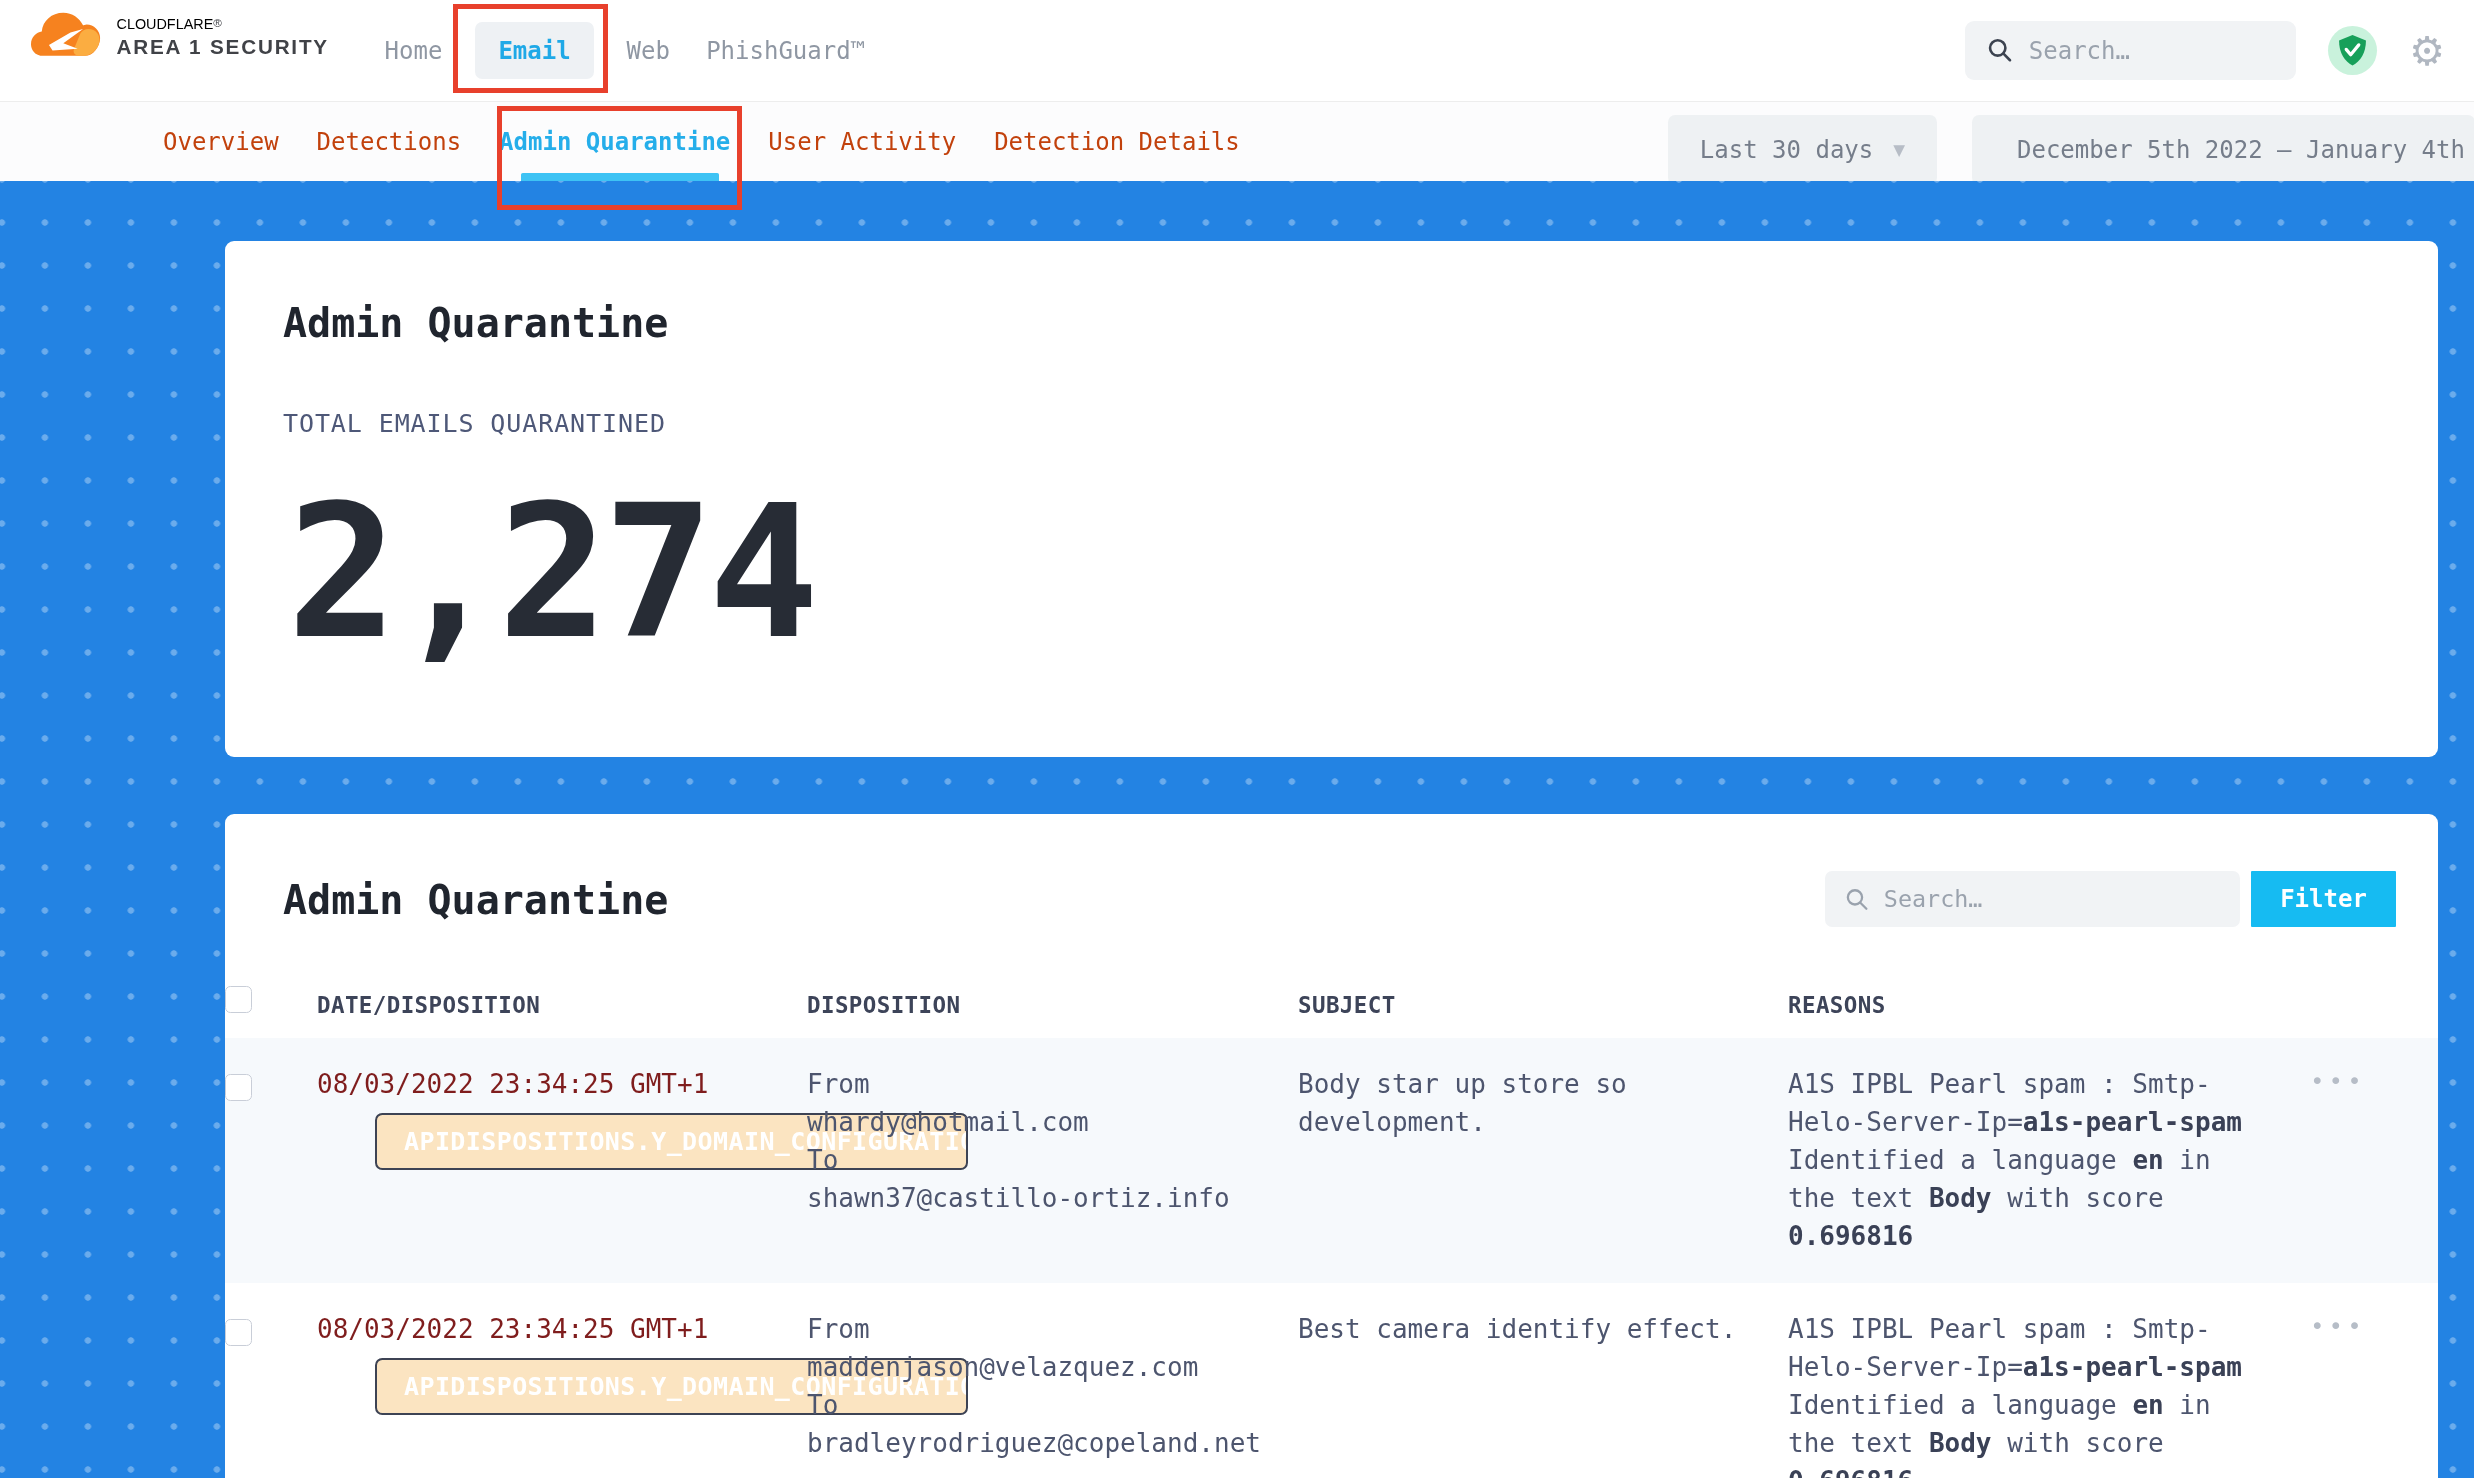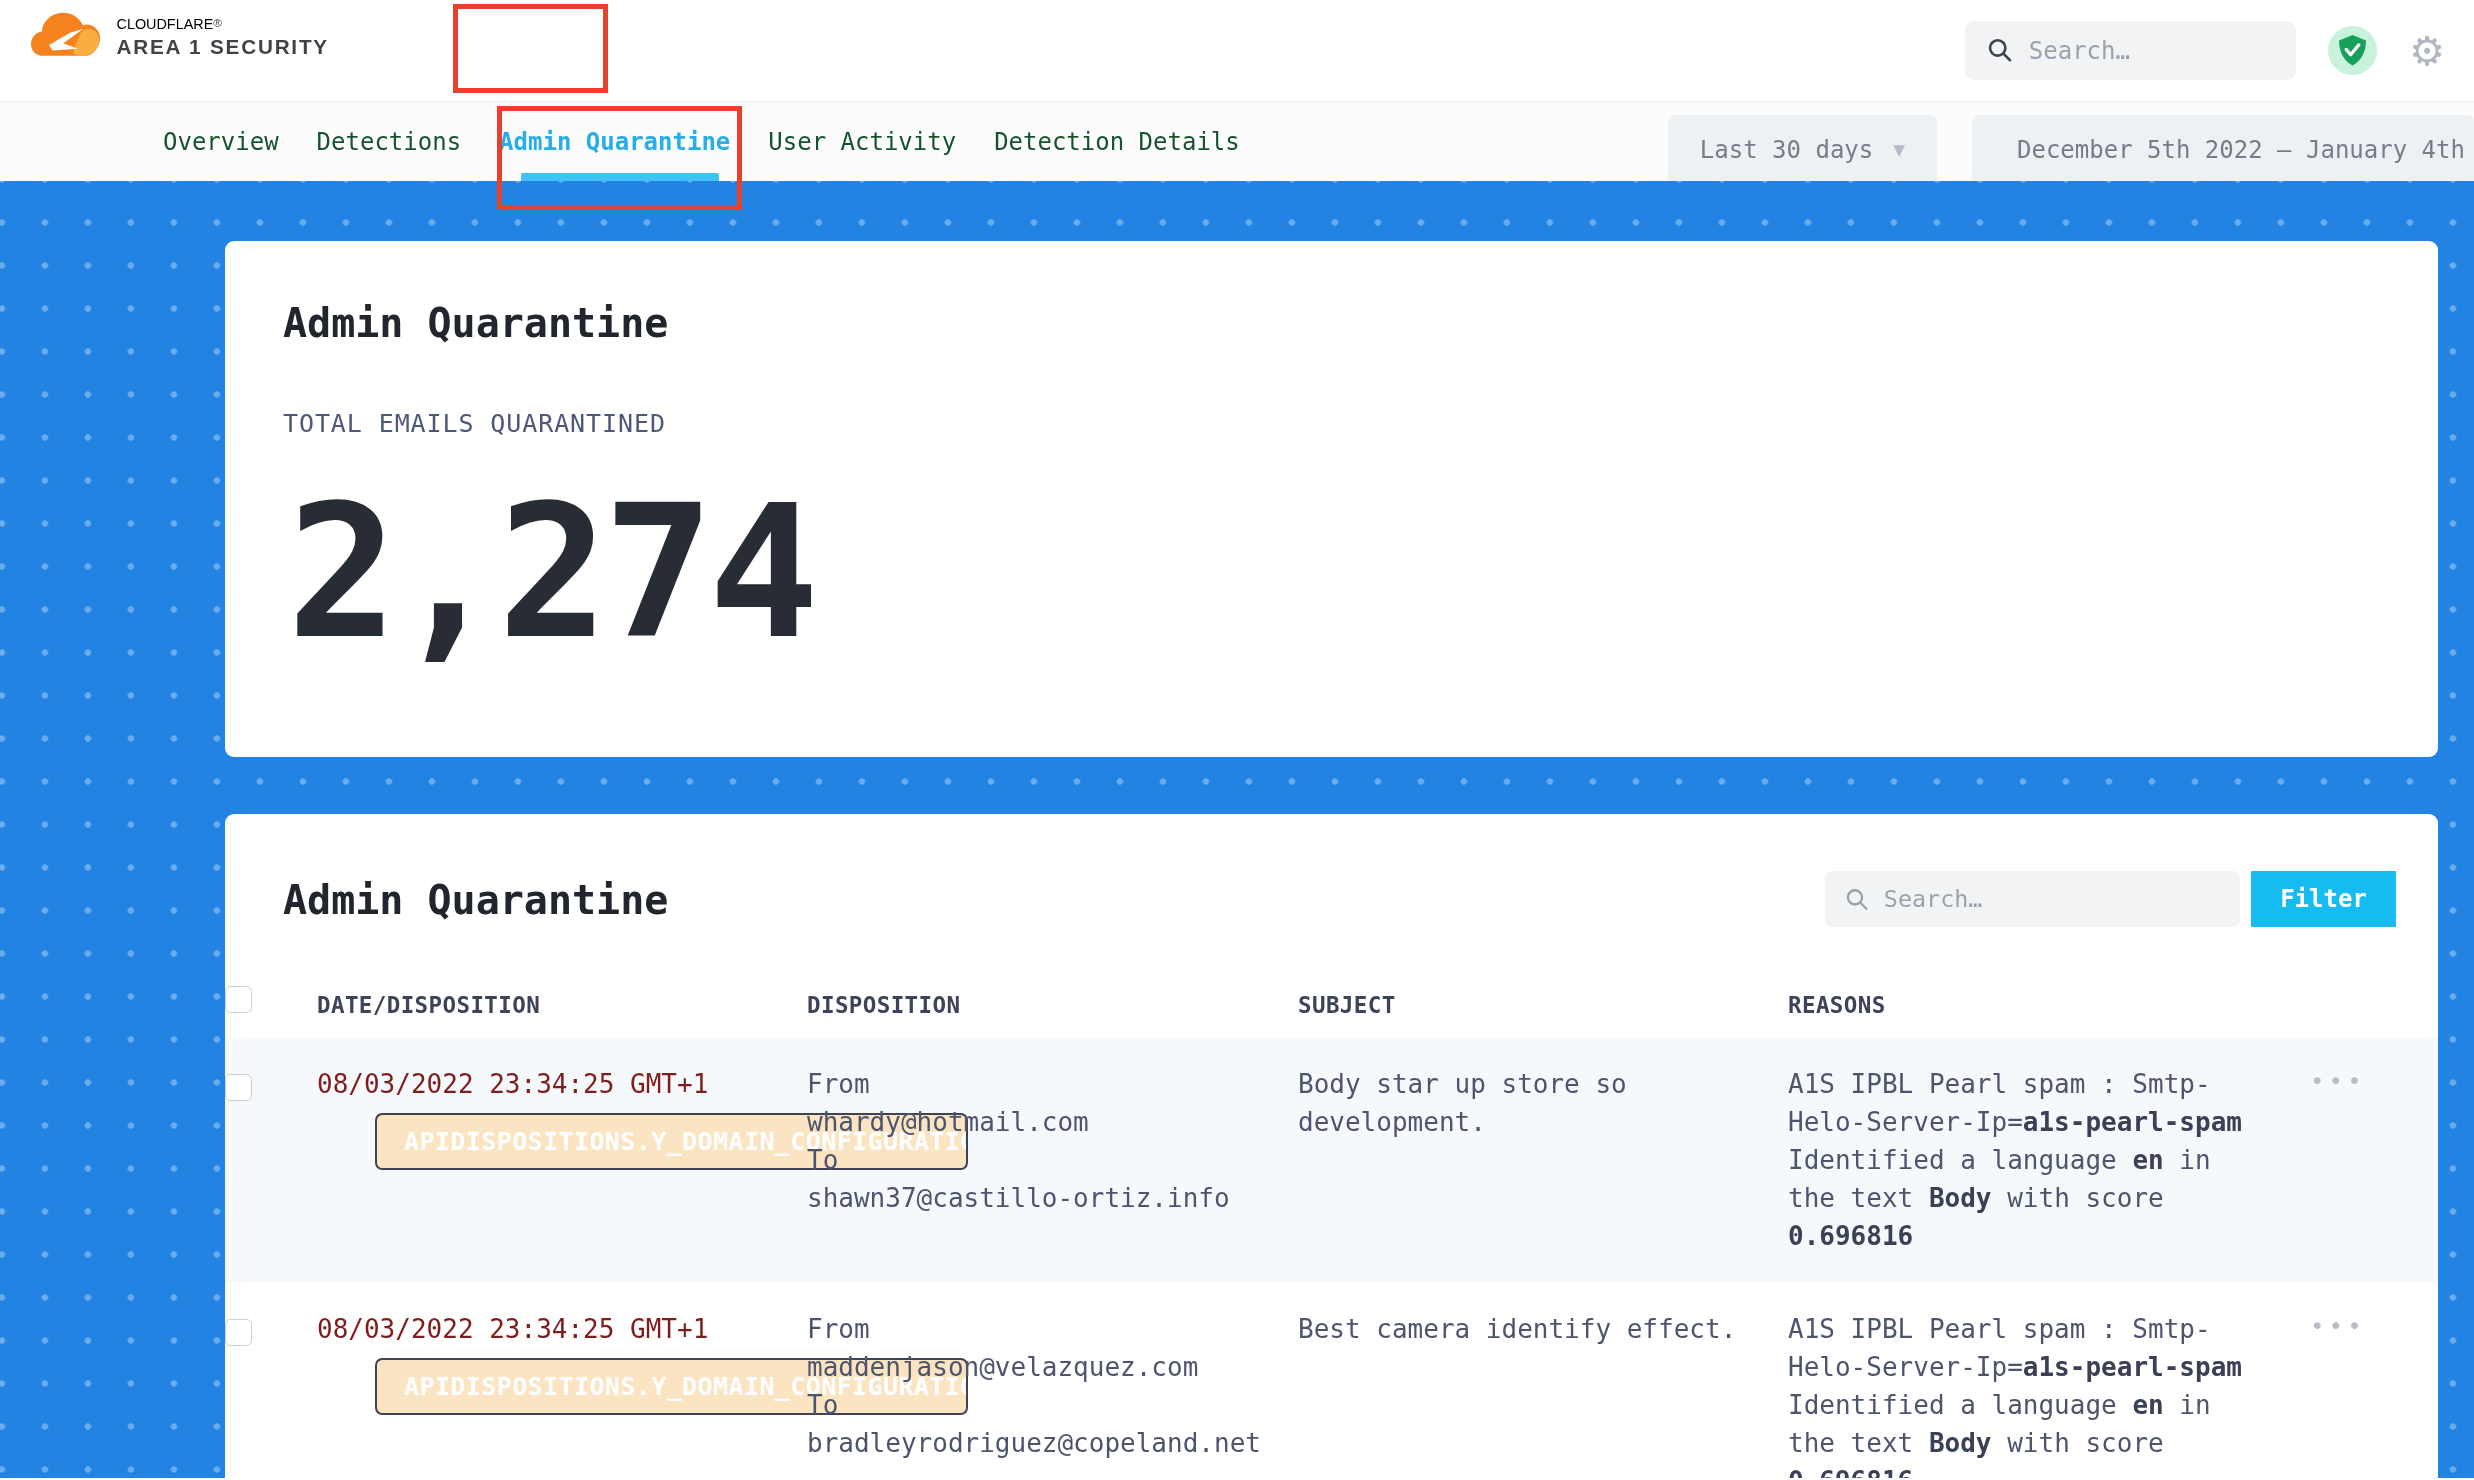"Home" div.main-nav { html: none -> <div> <span>Home</span> <span>Email</span> <span>Web</span> <span>PhishGuard™</span> </div> }
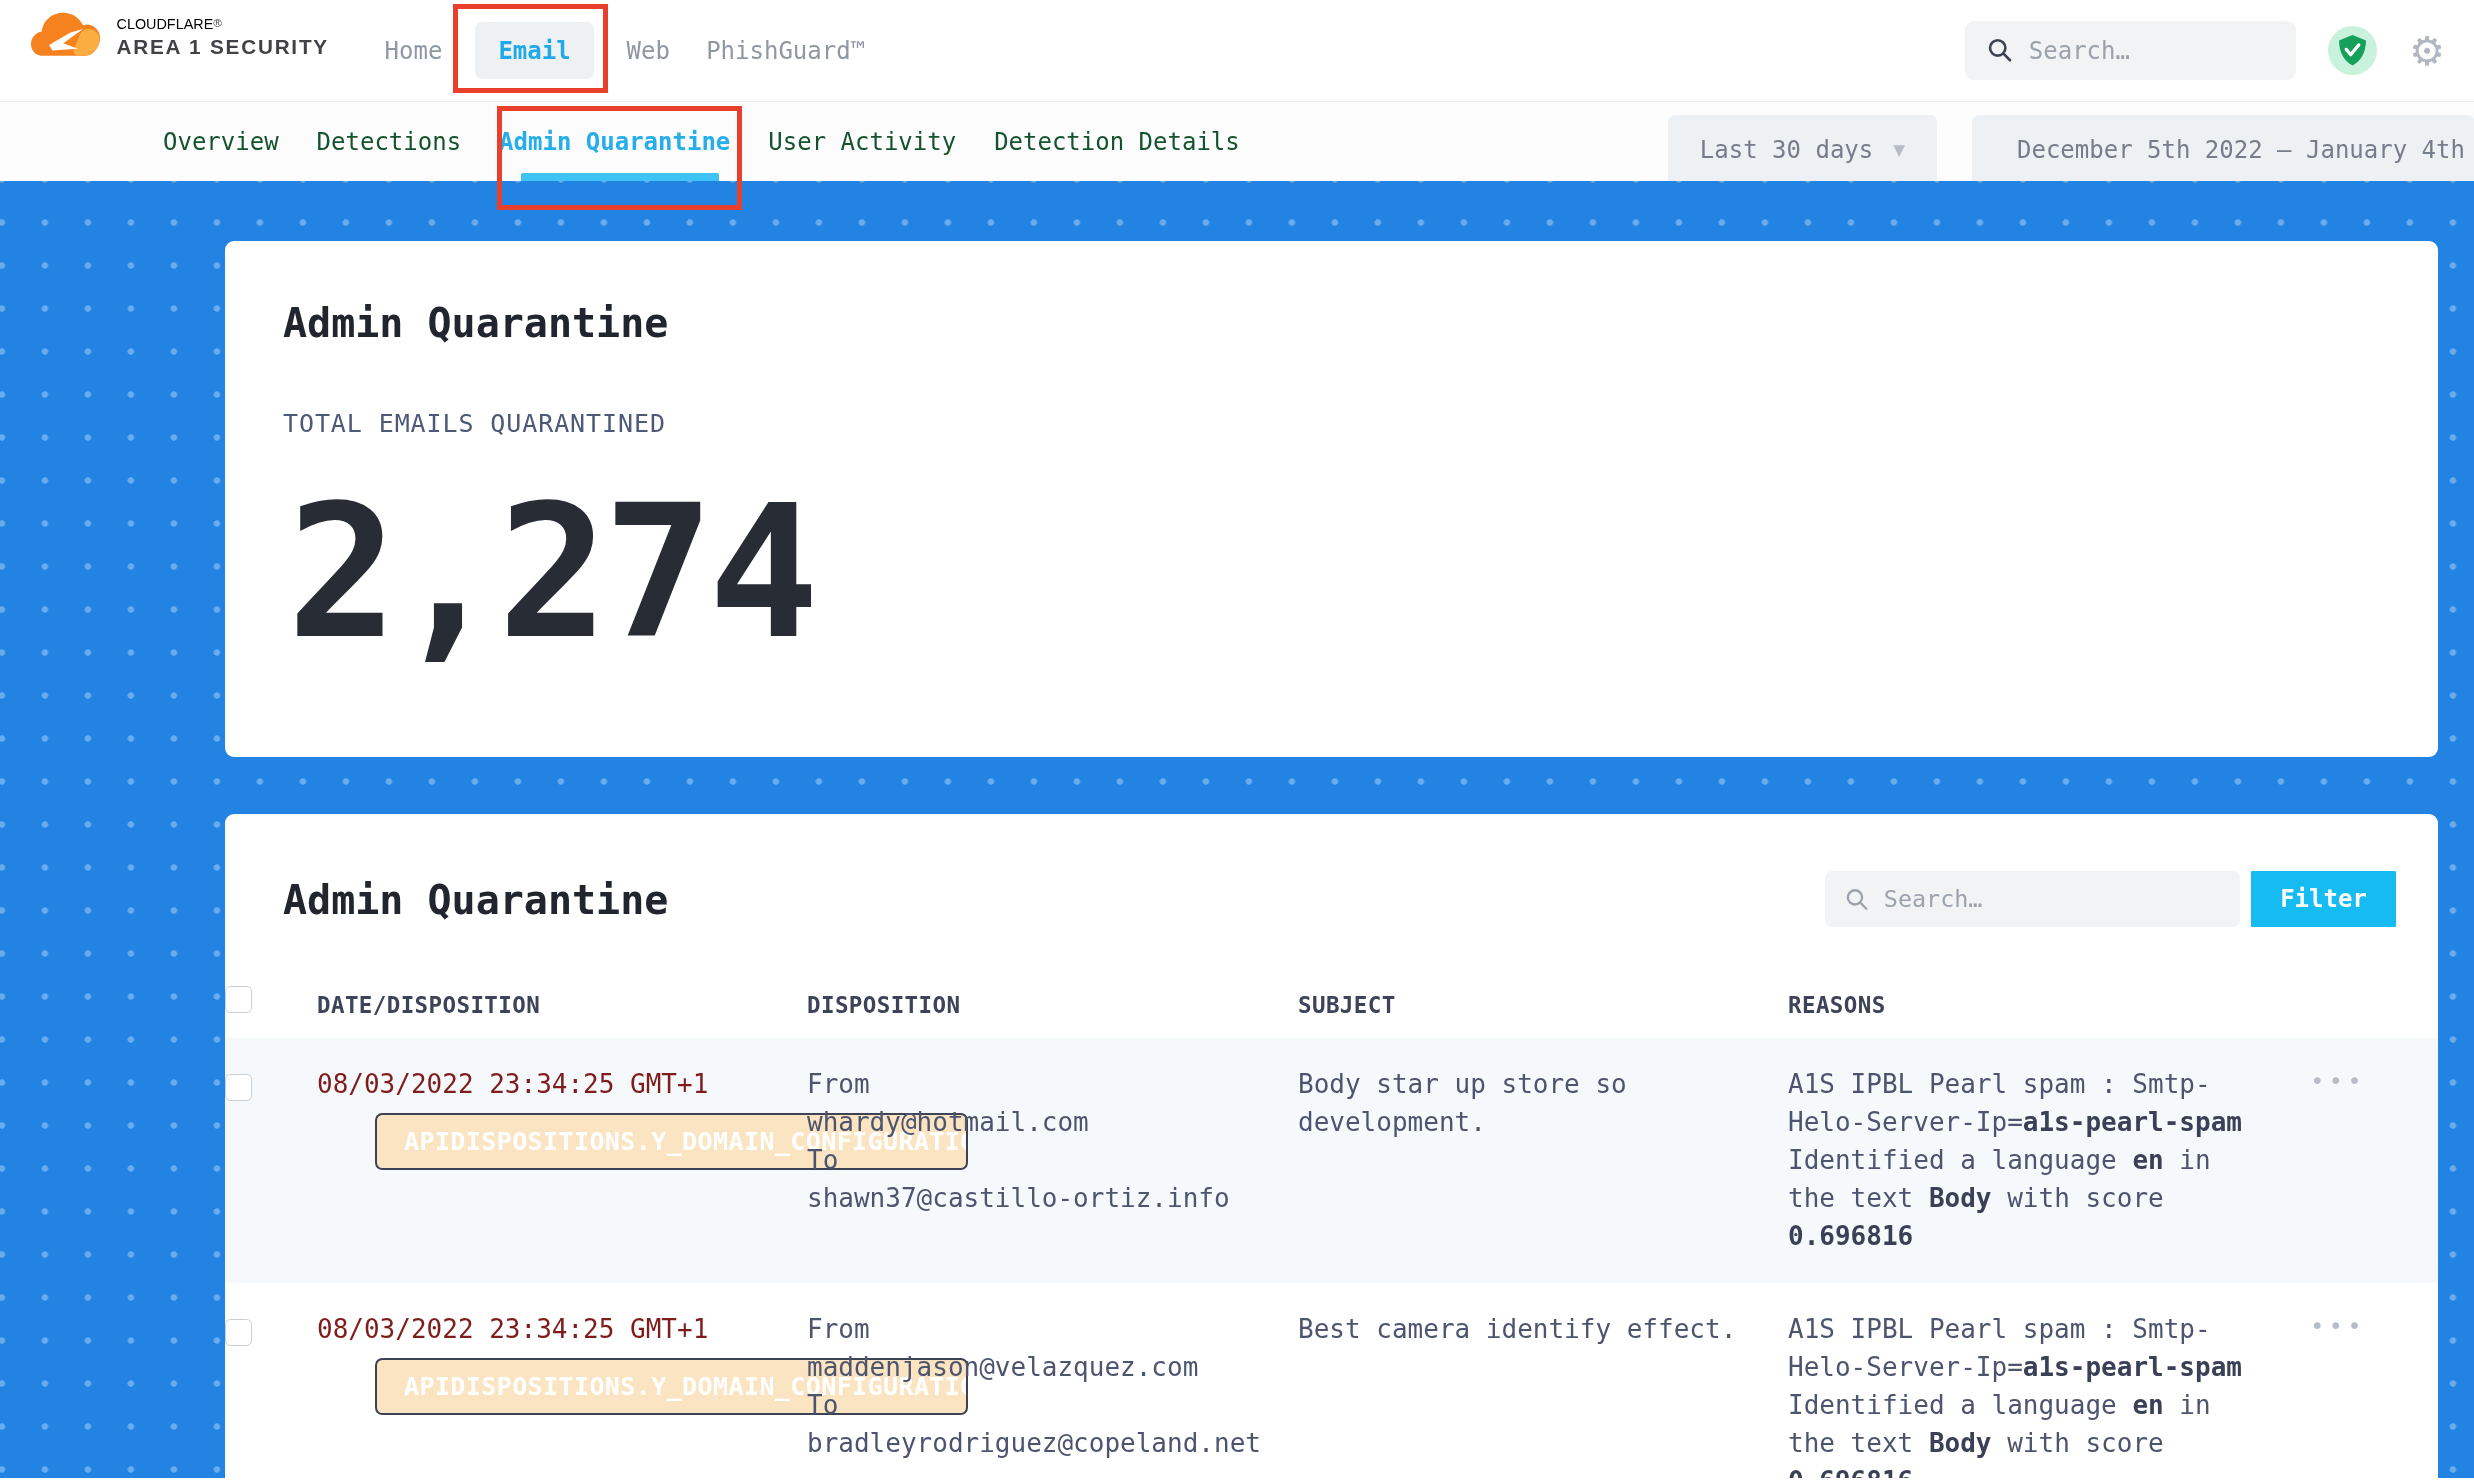"Overview" .tab { color: #14532d -> #c2410c }
